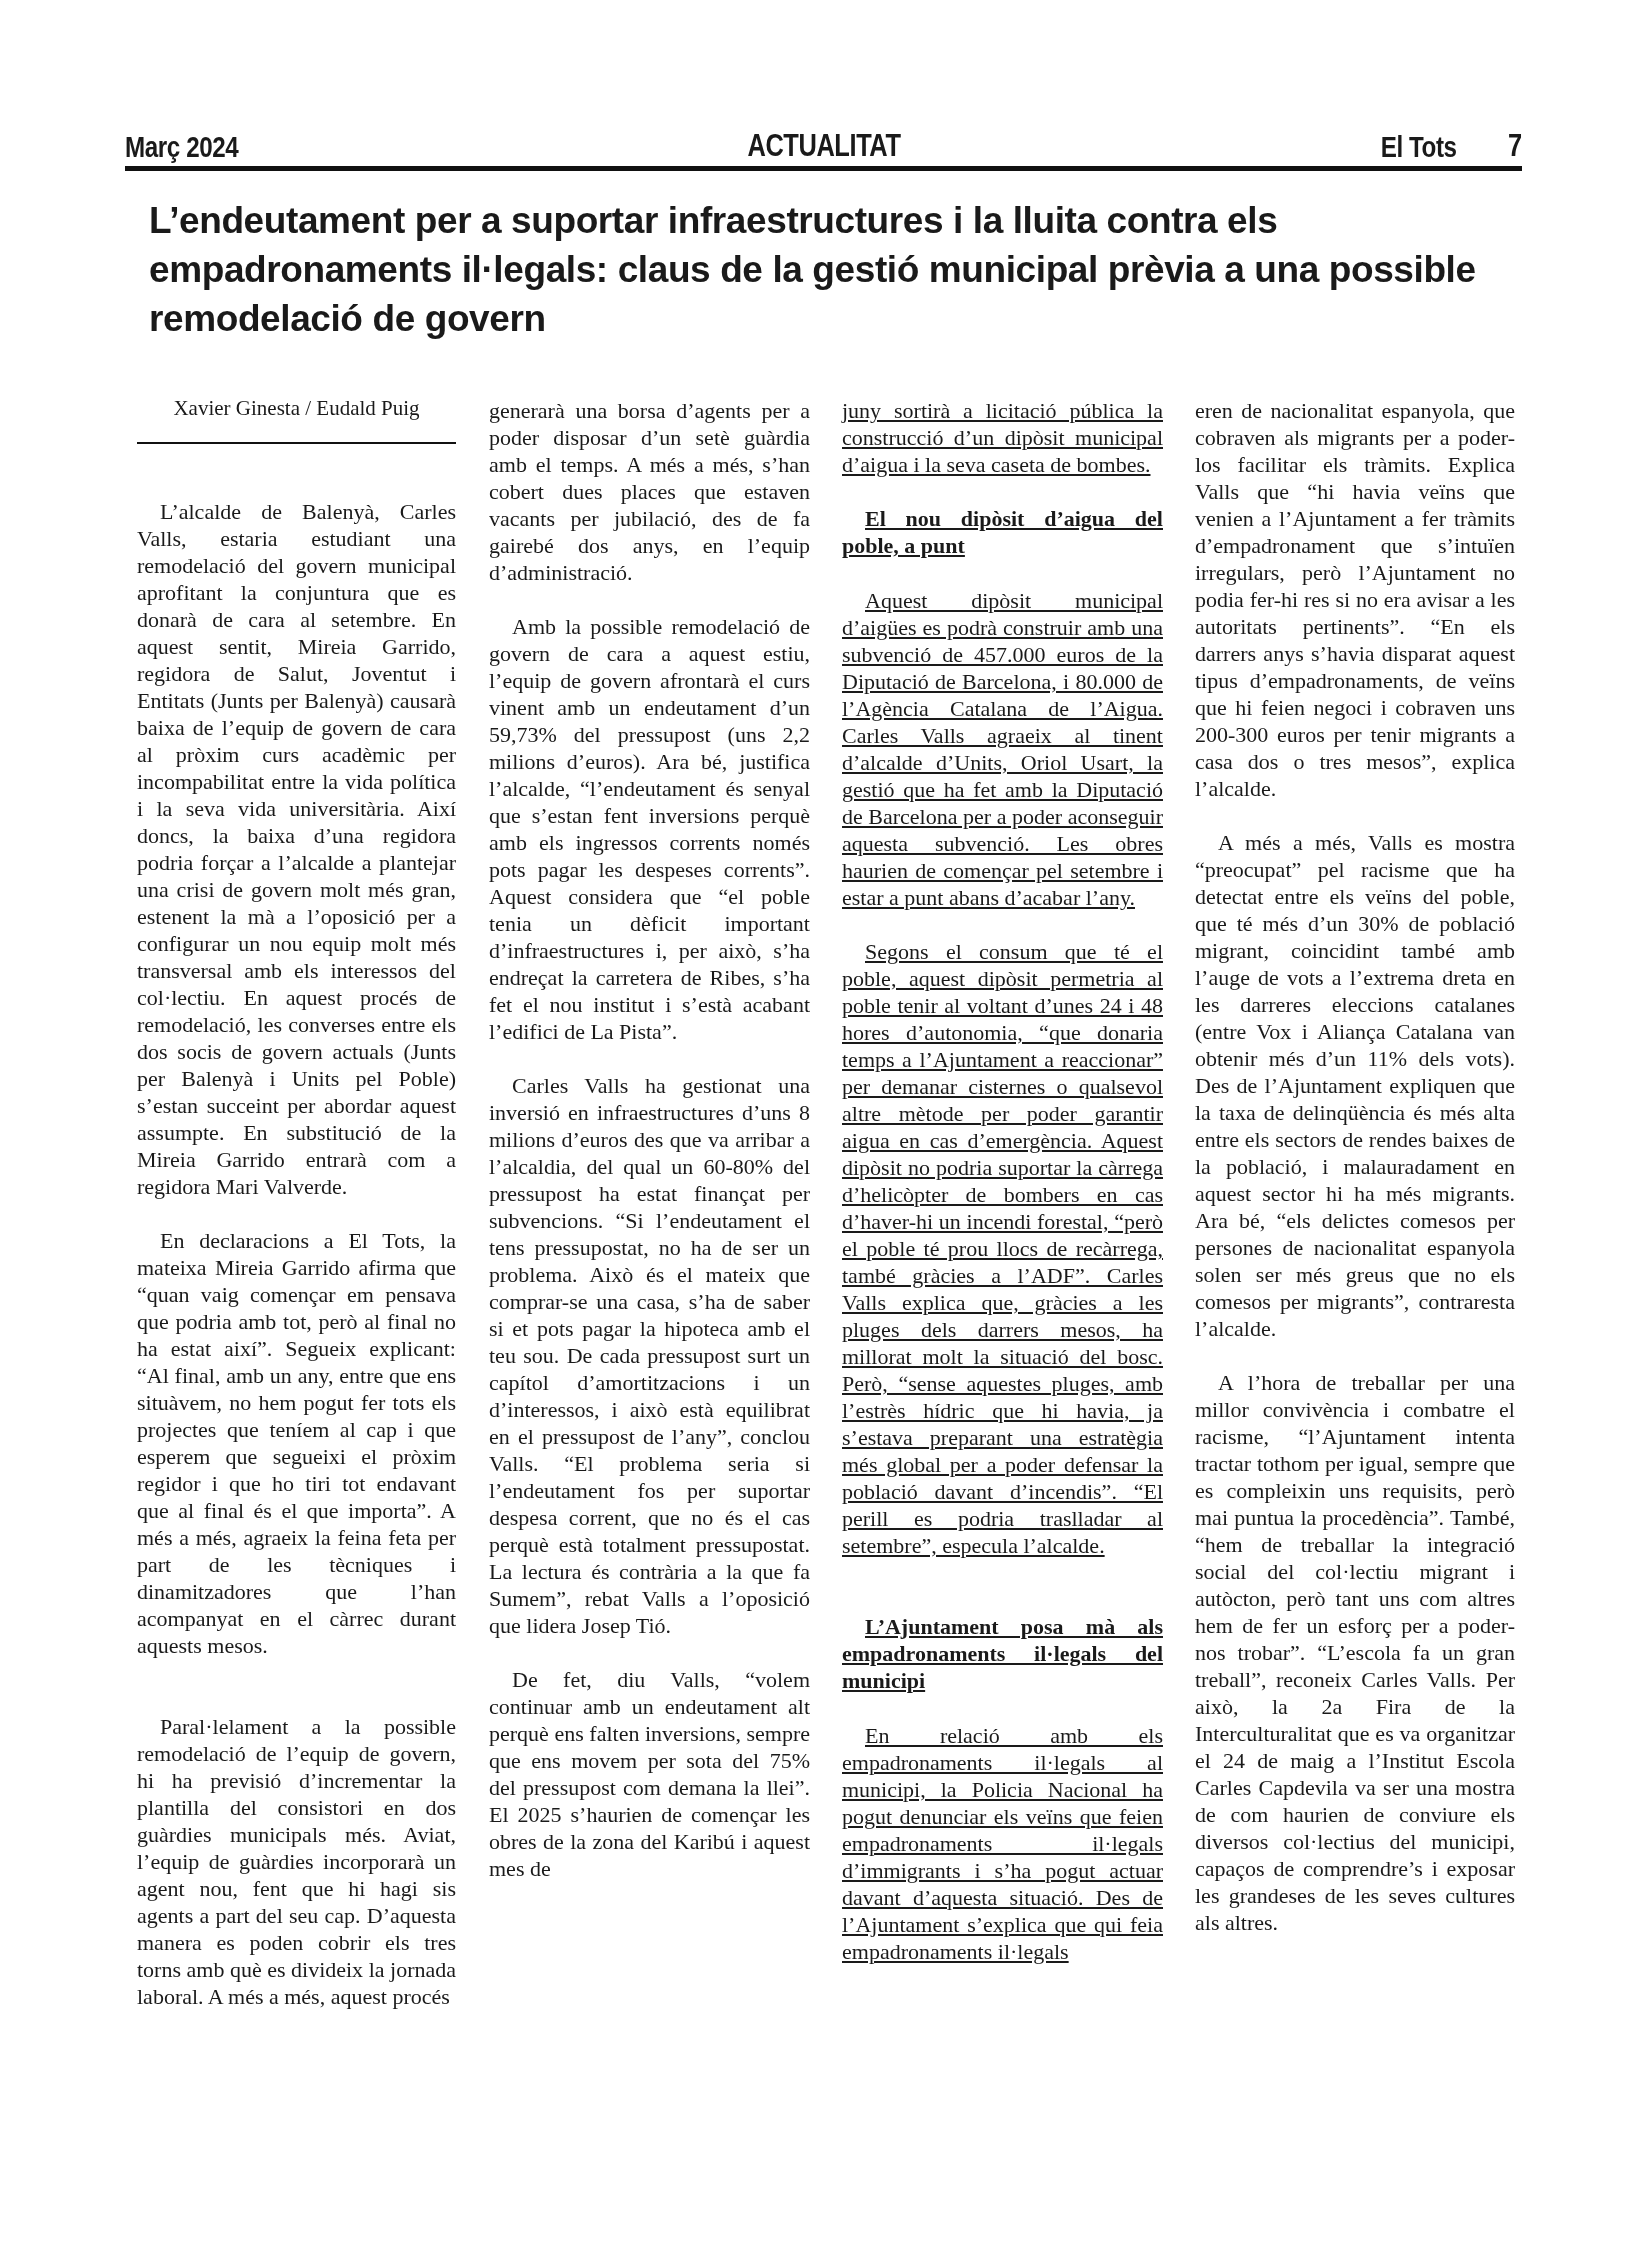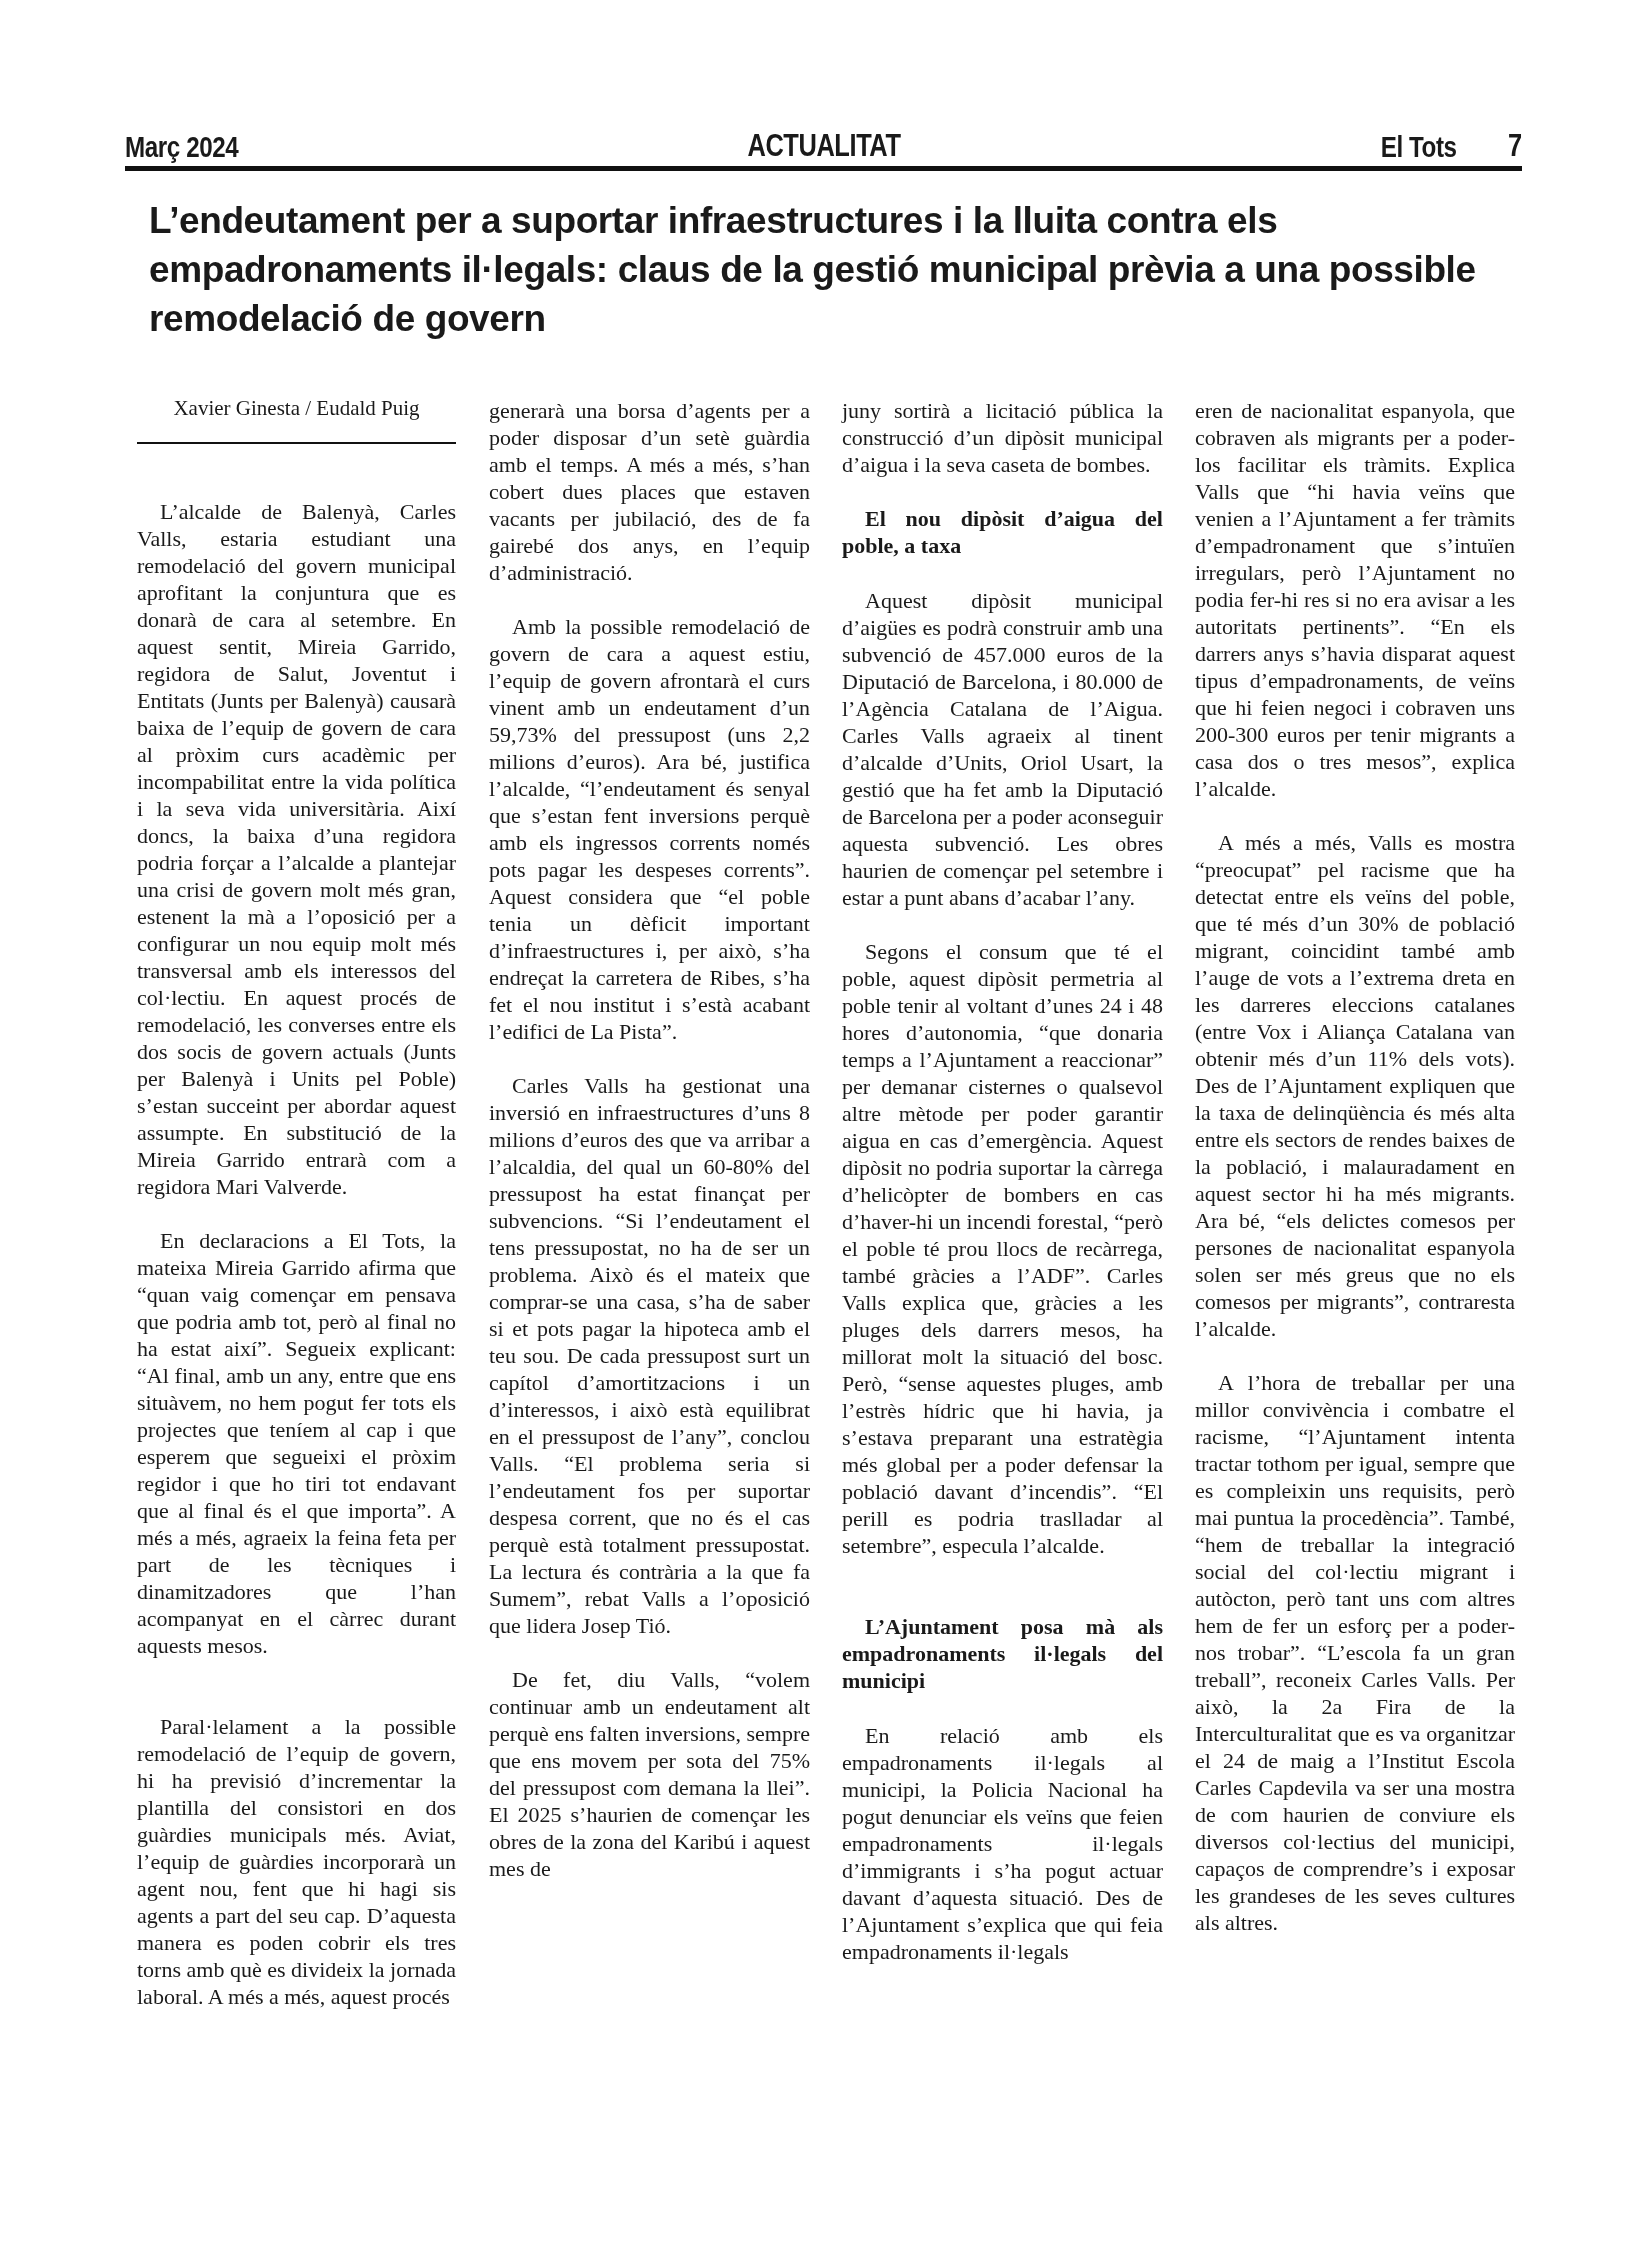"juny sortirà a licitació pública" .c3 { text-decoration: none -> underline }
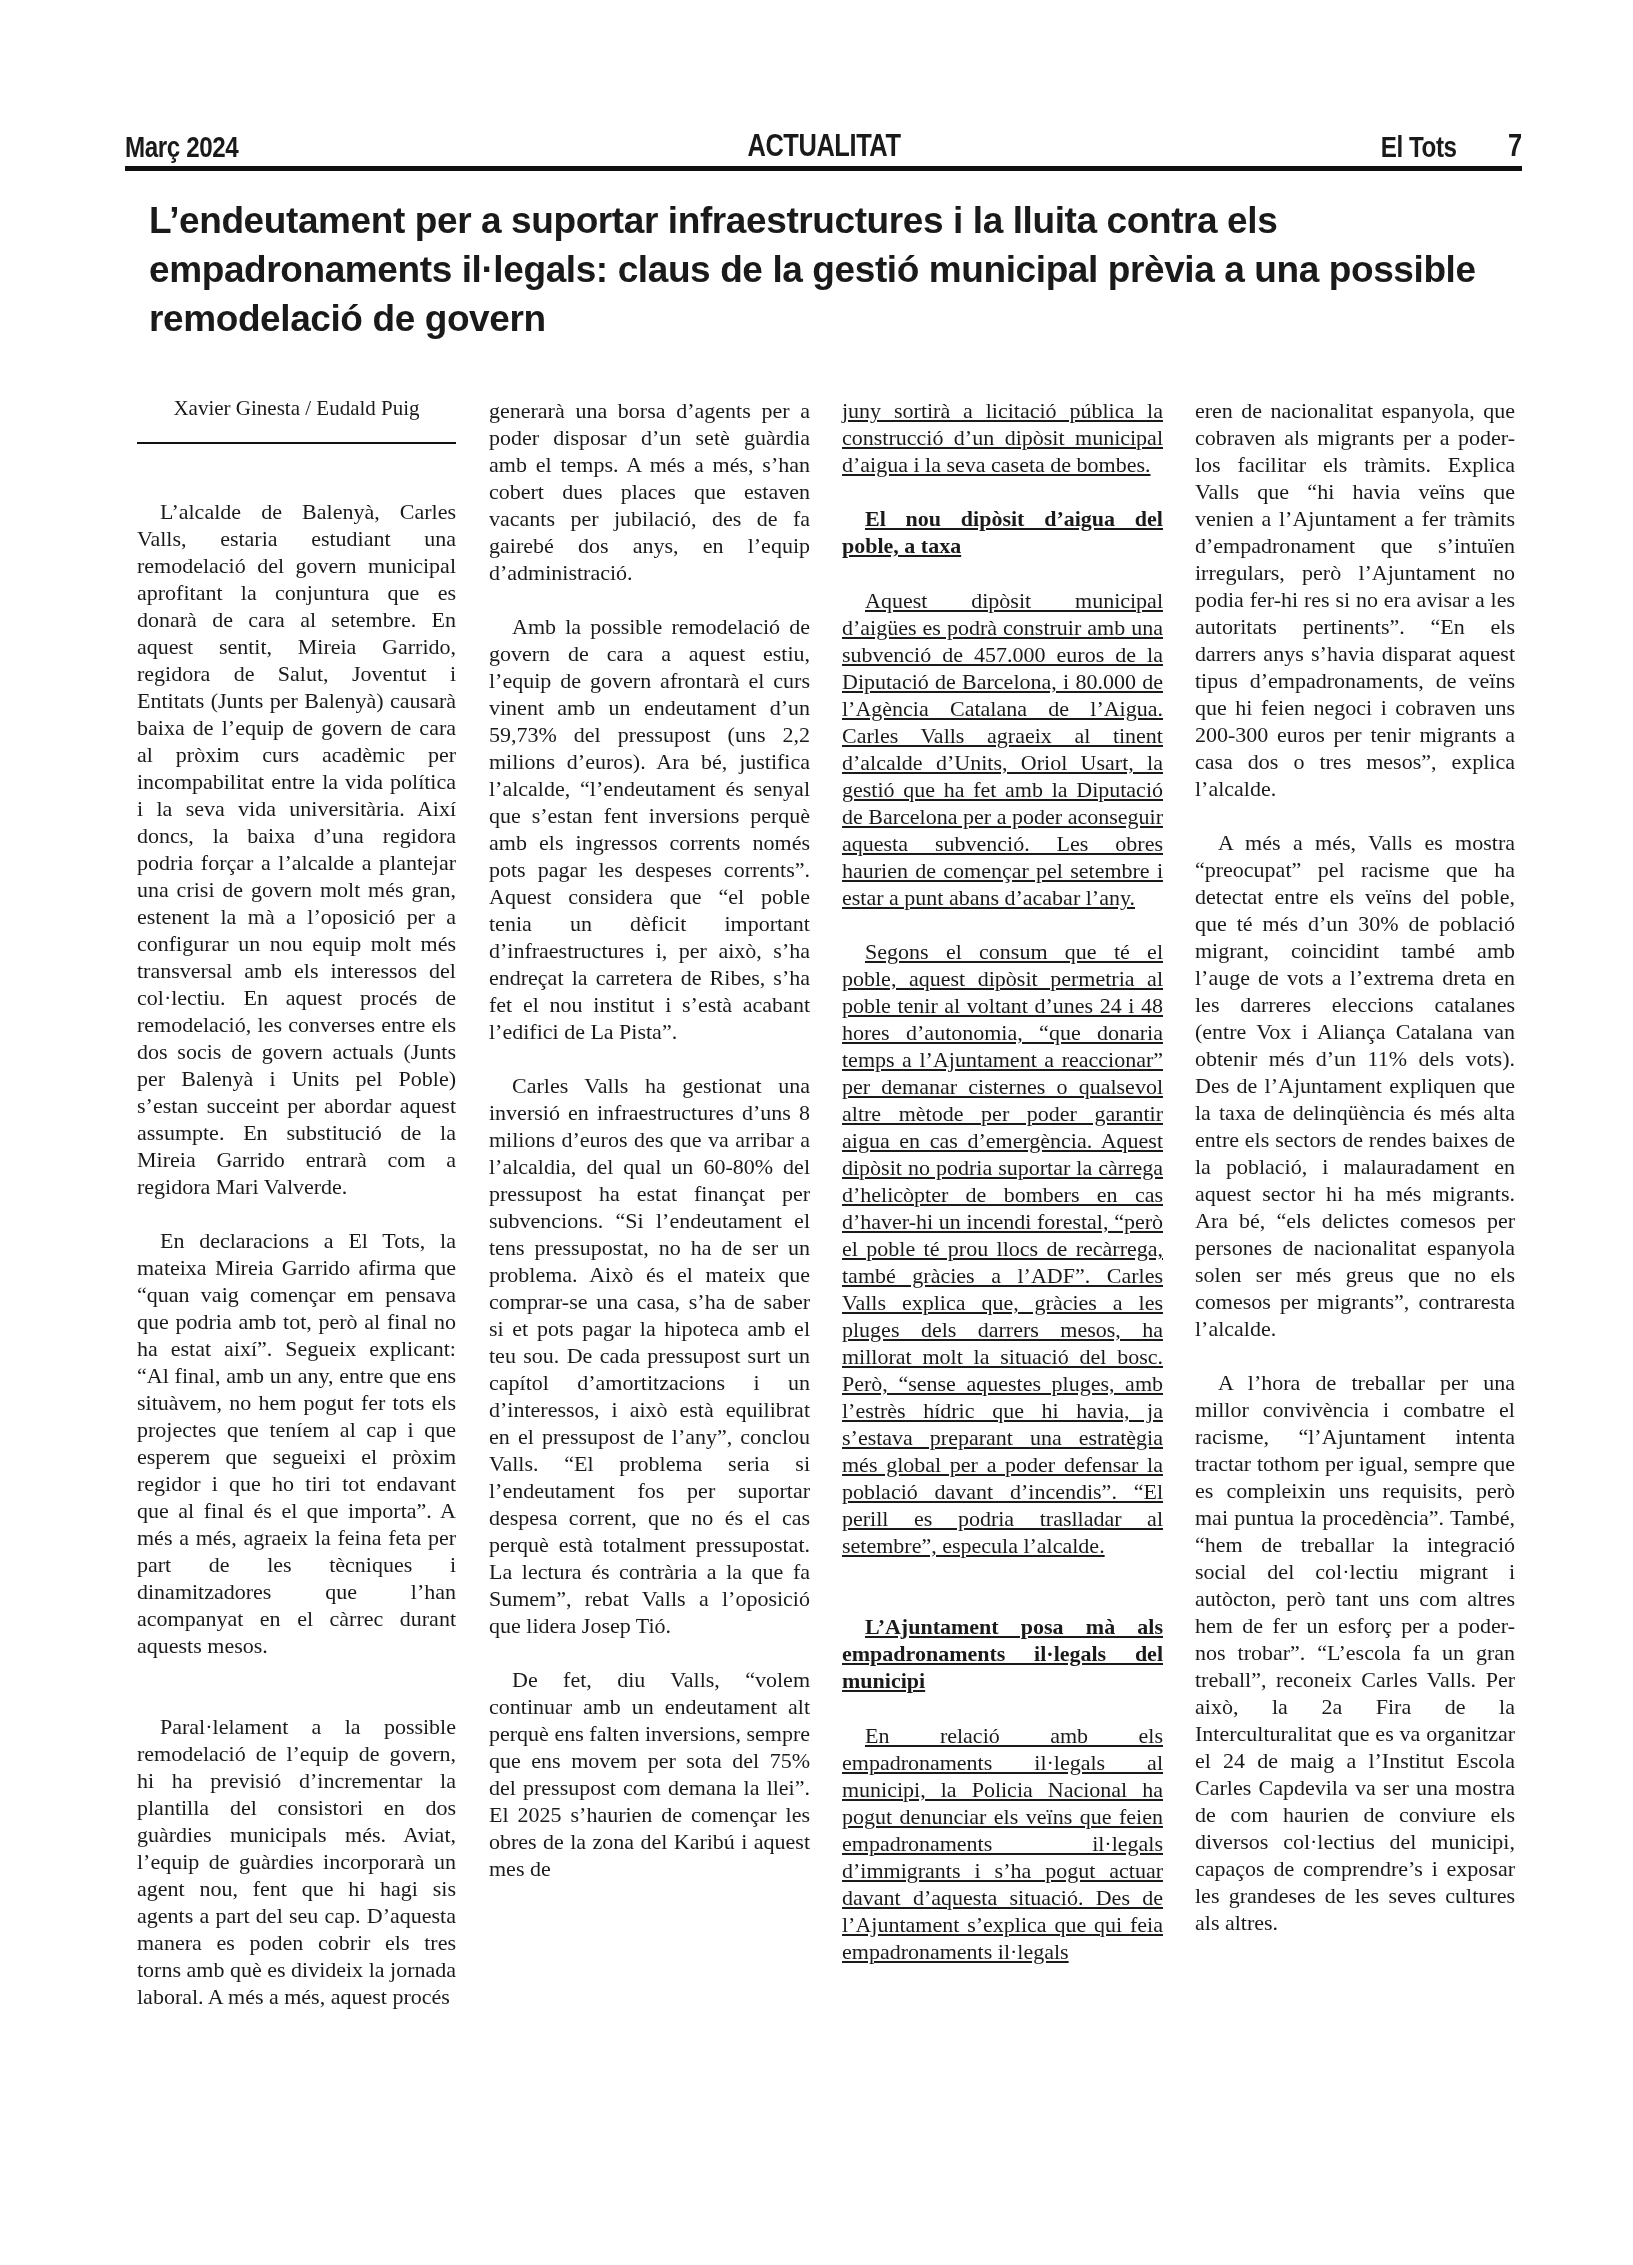"El nou dipòsit d’aigua del" h3 { text: taxa -> punt }
